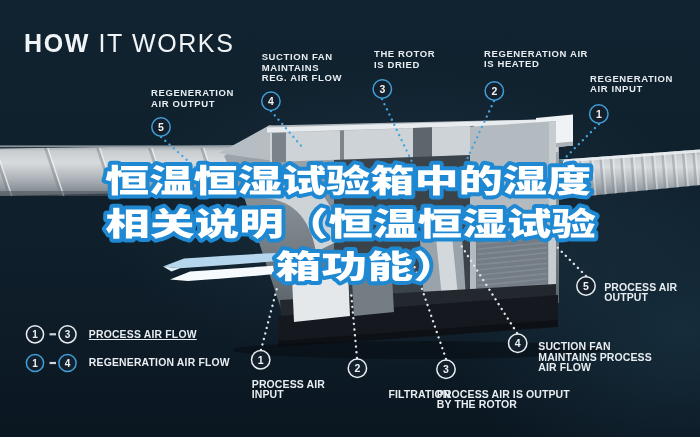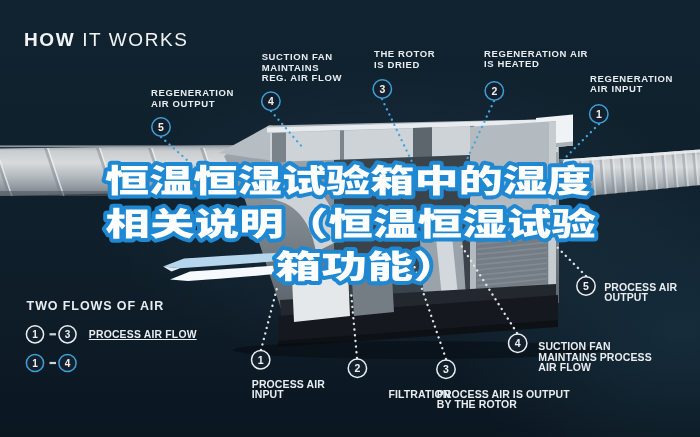"HOW IT WORKS" #how { font-size: 19px -> 25px }
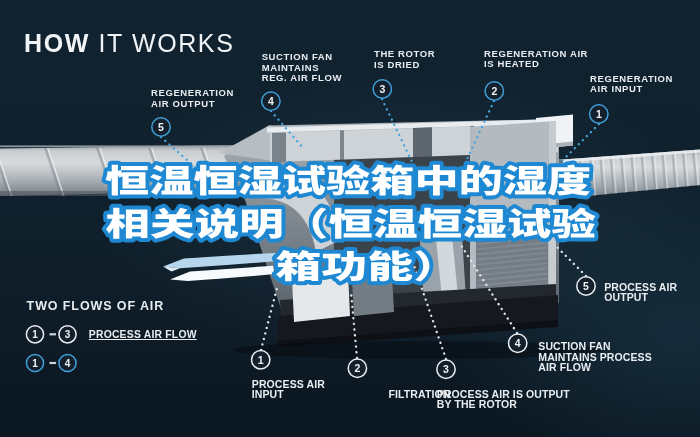"TWO FLOWS OF AIR" div { html: <div>TWO FLOWS OF AIR</div> -> none }
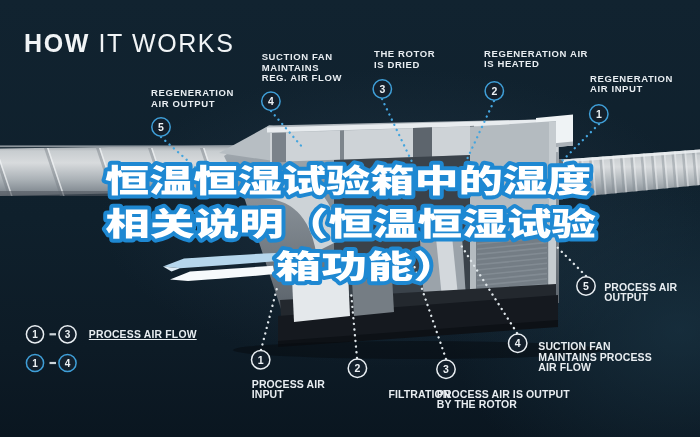"REGENERATION AIR FLOW" div { html: none -> <div>REGENERATION AIR FLOW</div> }
